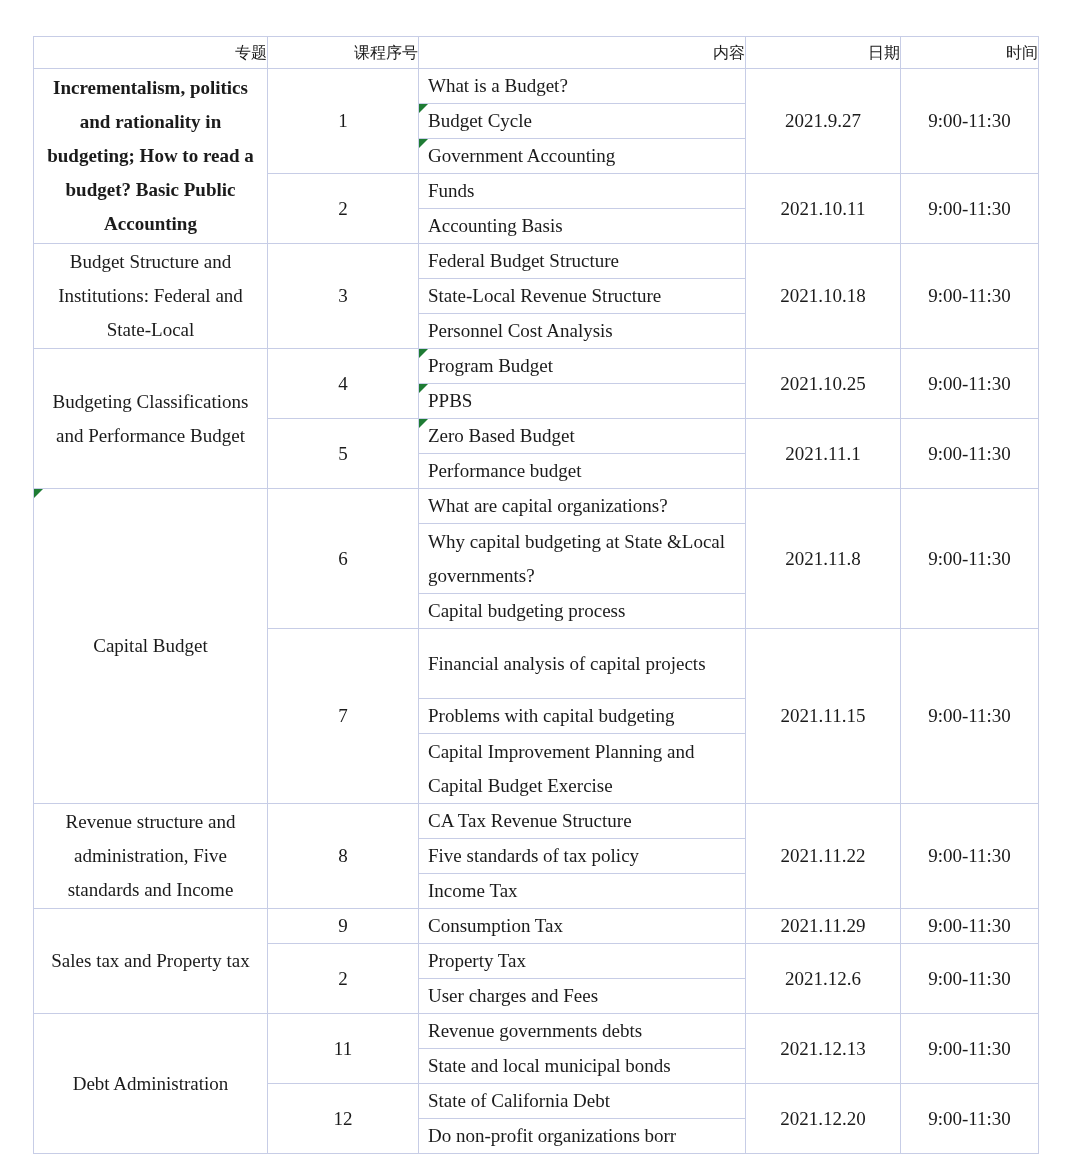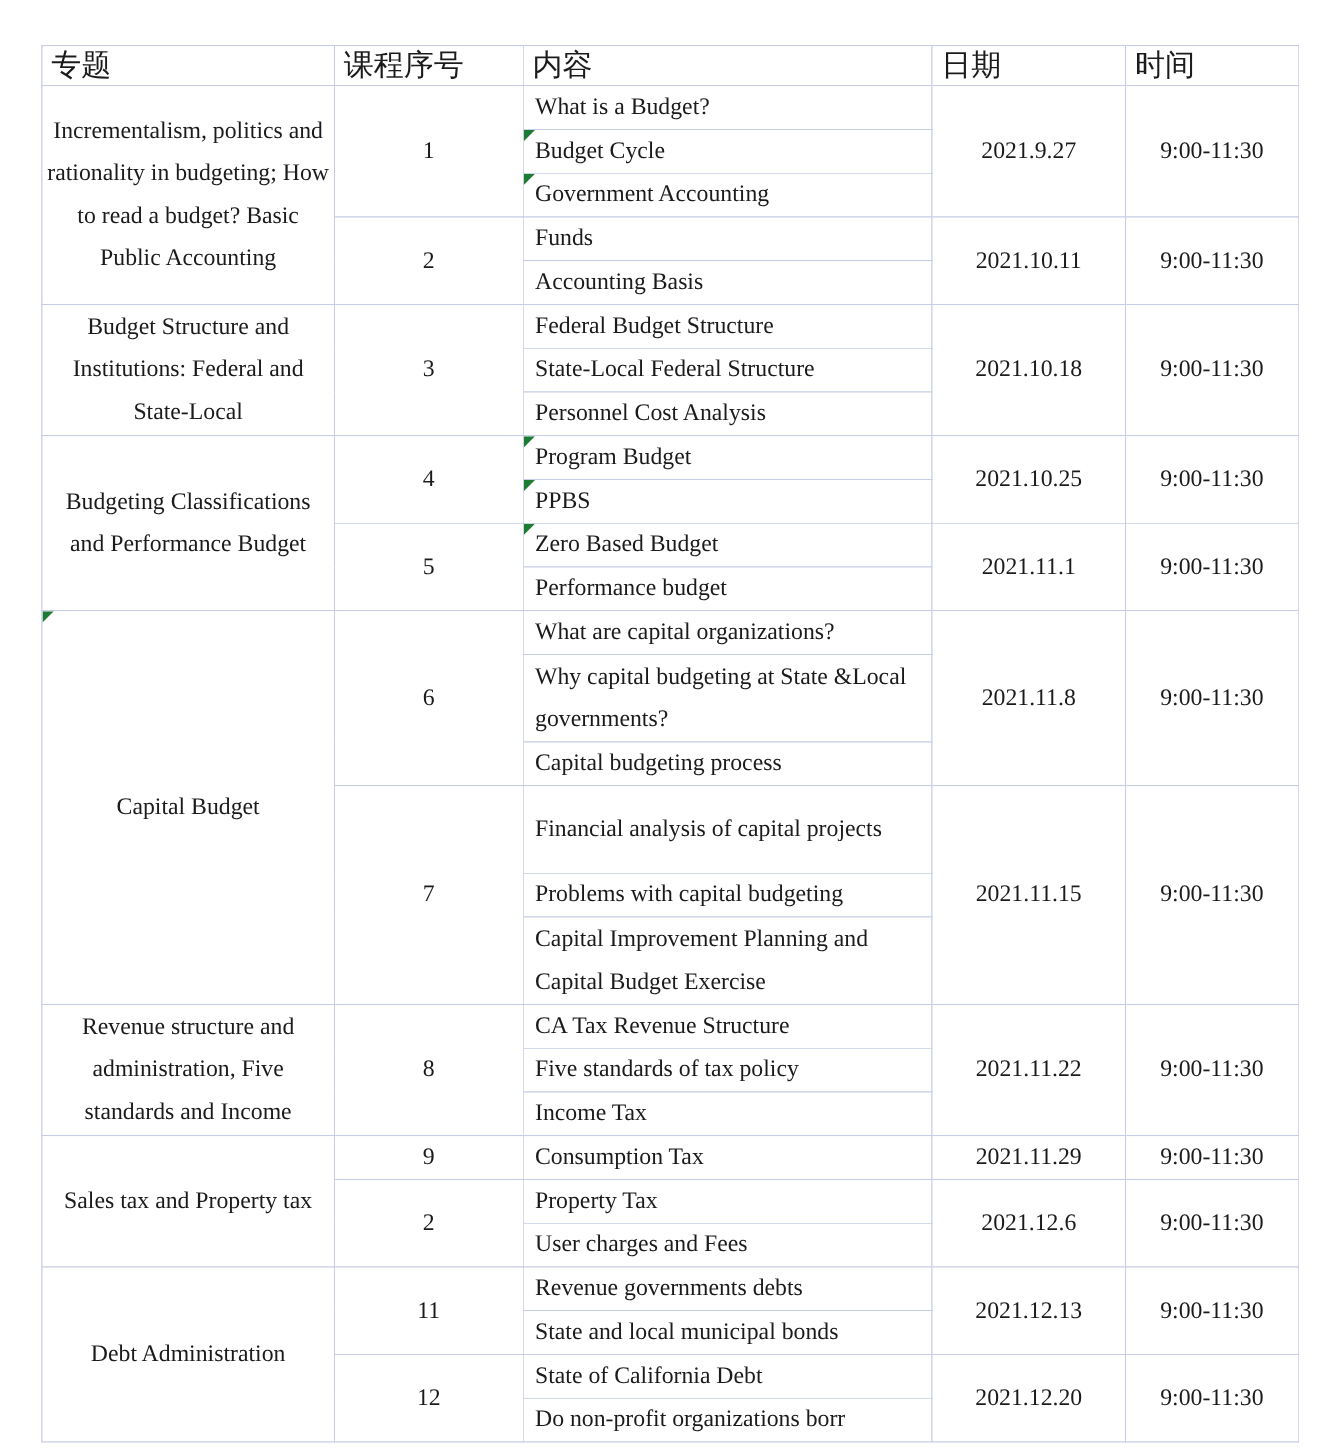"专题" th { font-size: 24px -> 16px; text-align: left -> right }
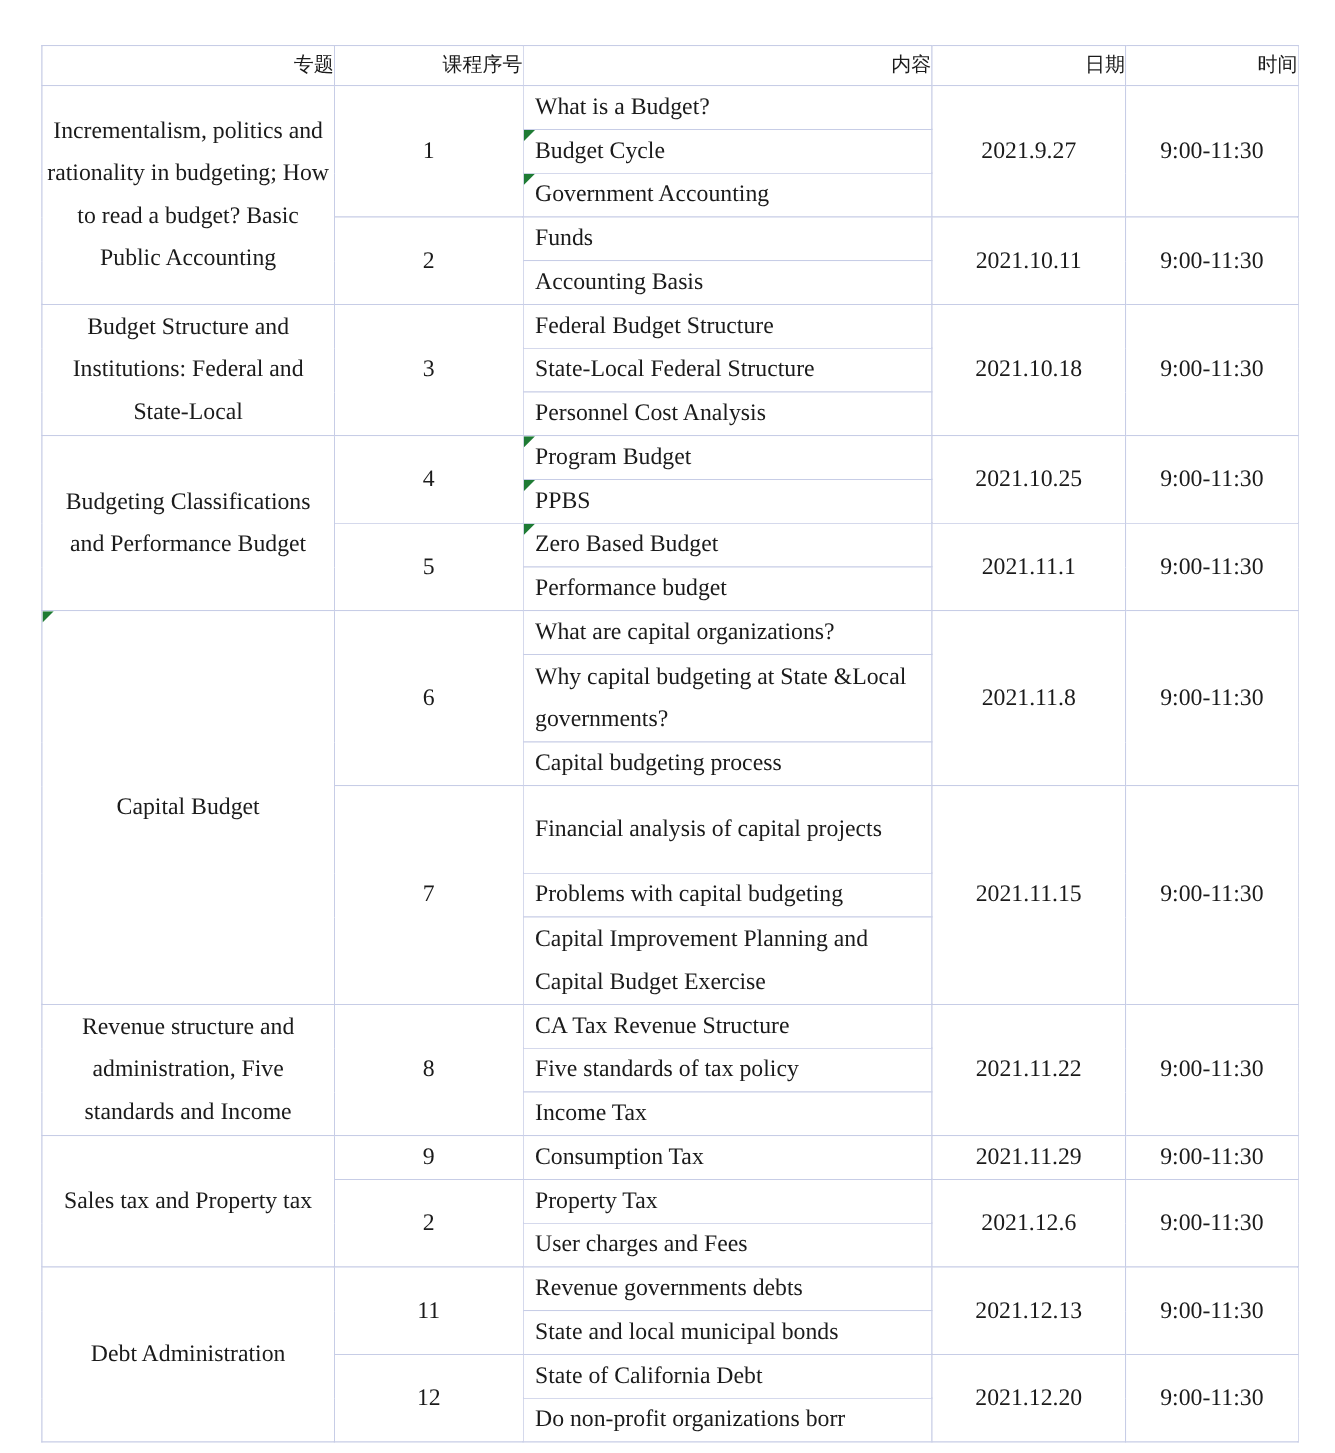"Incrementalism, politics and rationality" td.topic.bold { font-weight: normal -> bold }
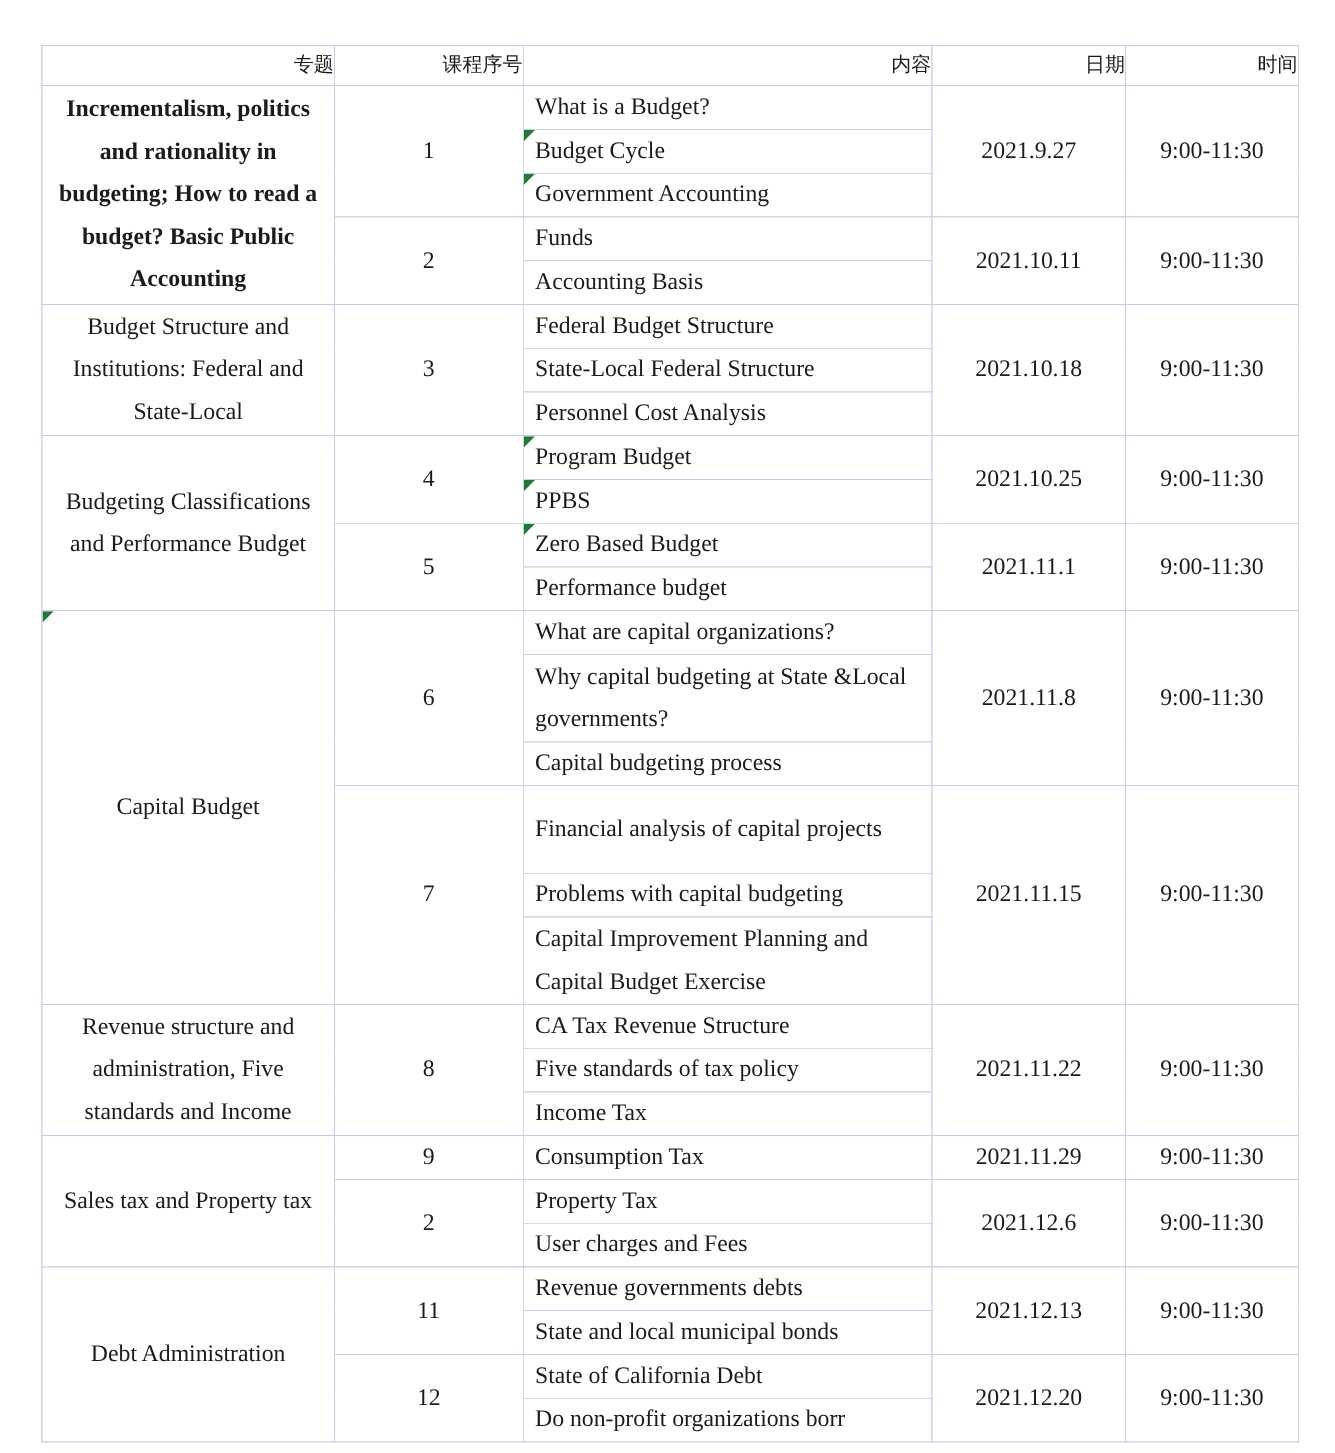"State-Local Federal Structure" td.content { text: Federal -> Revenue }
